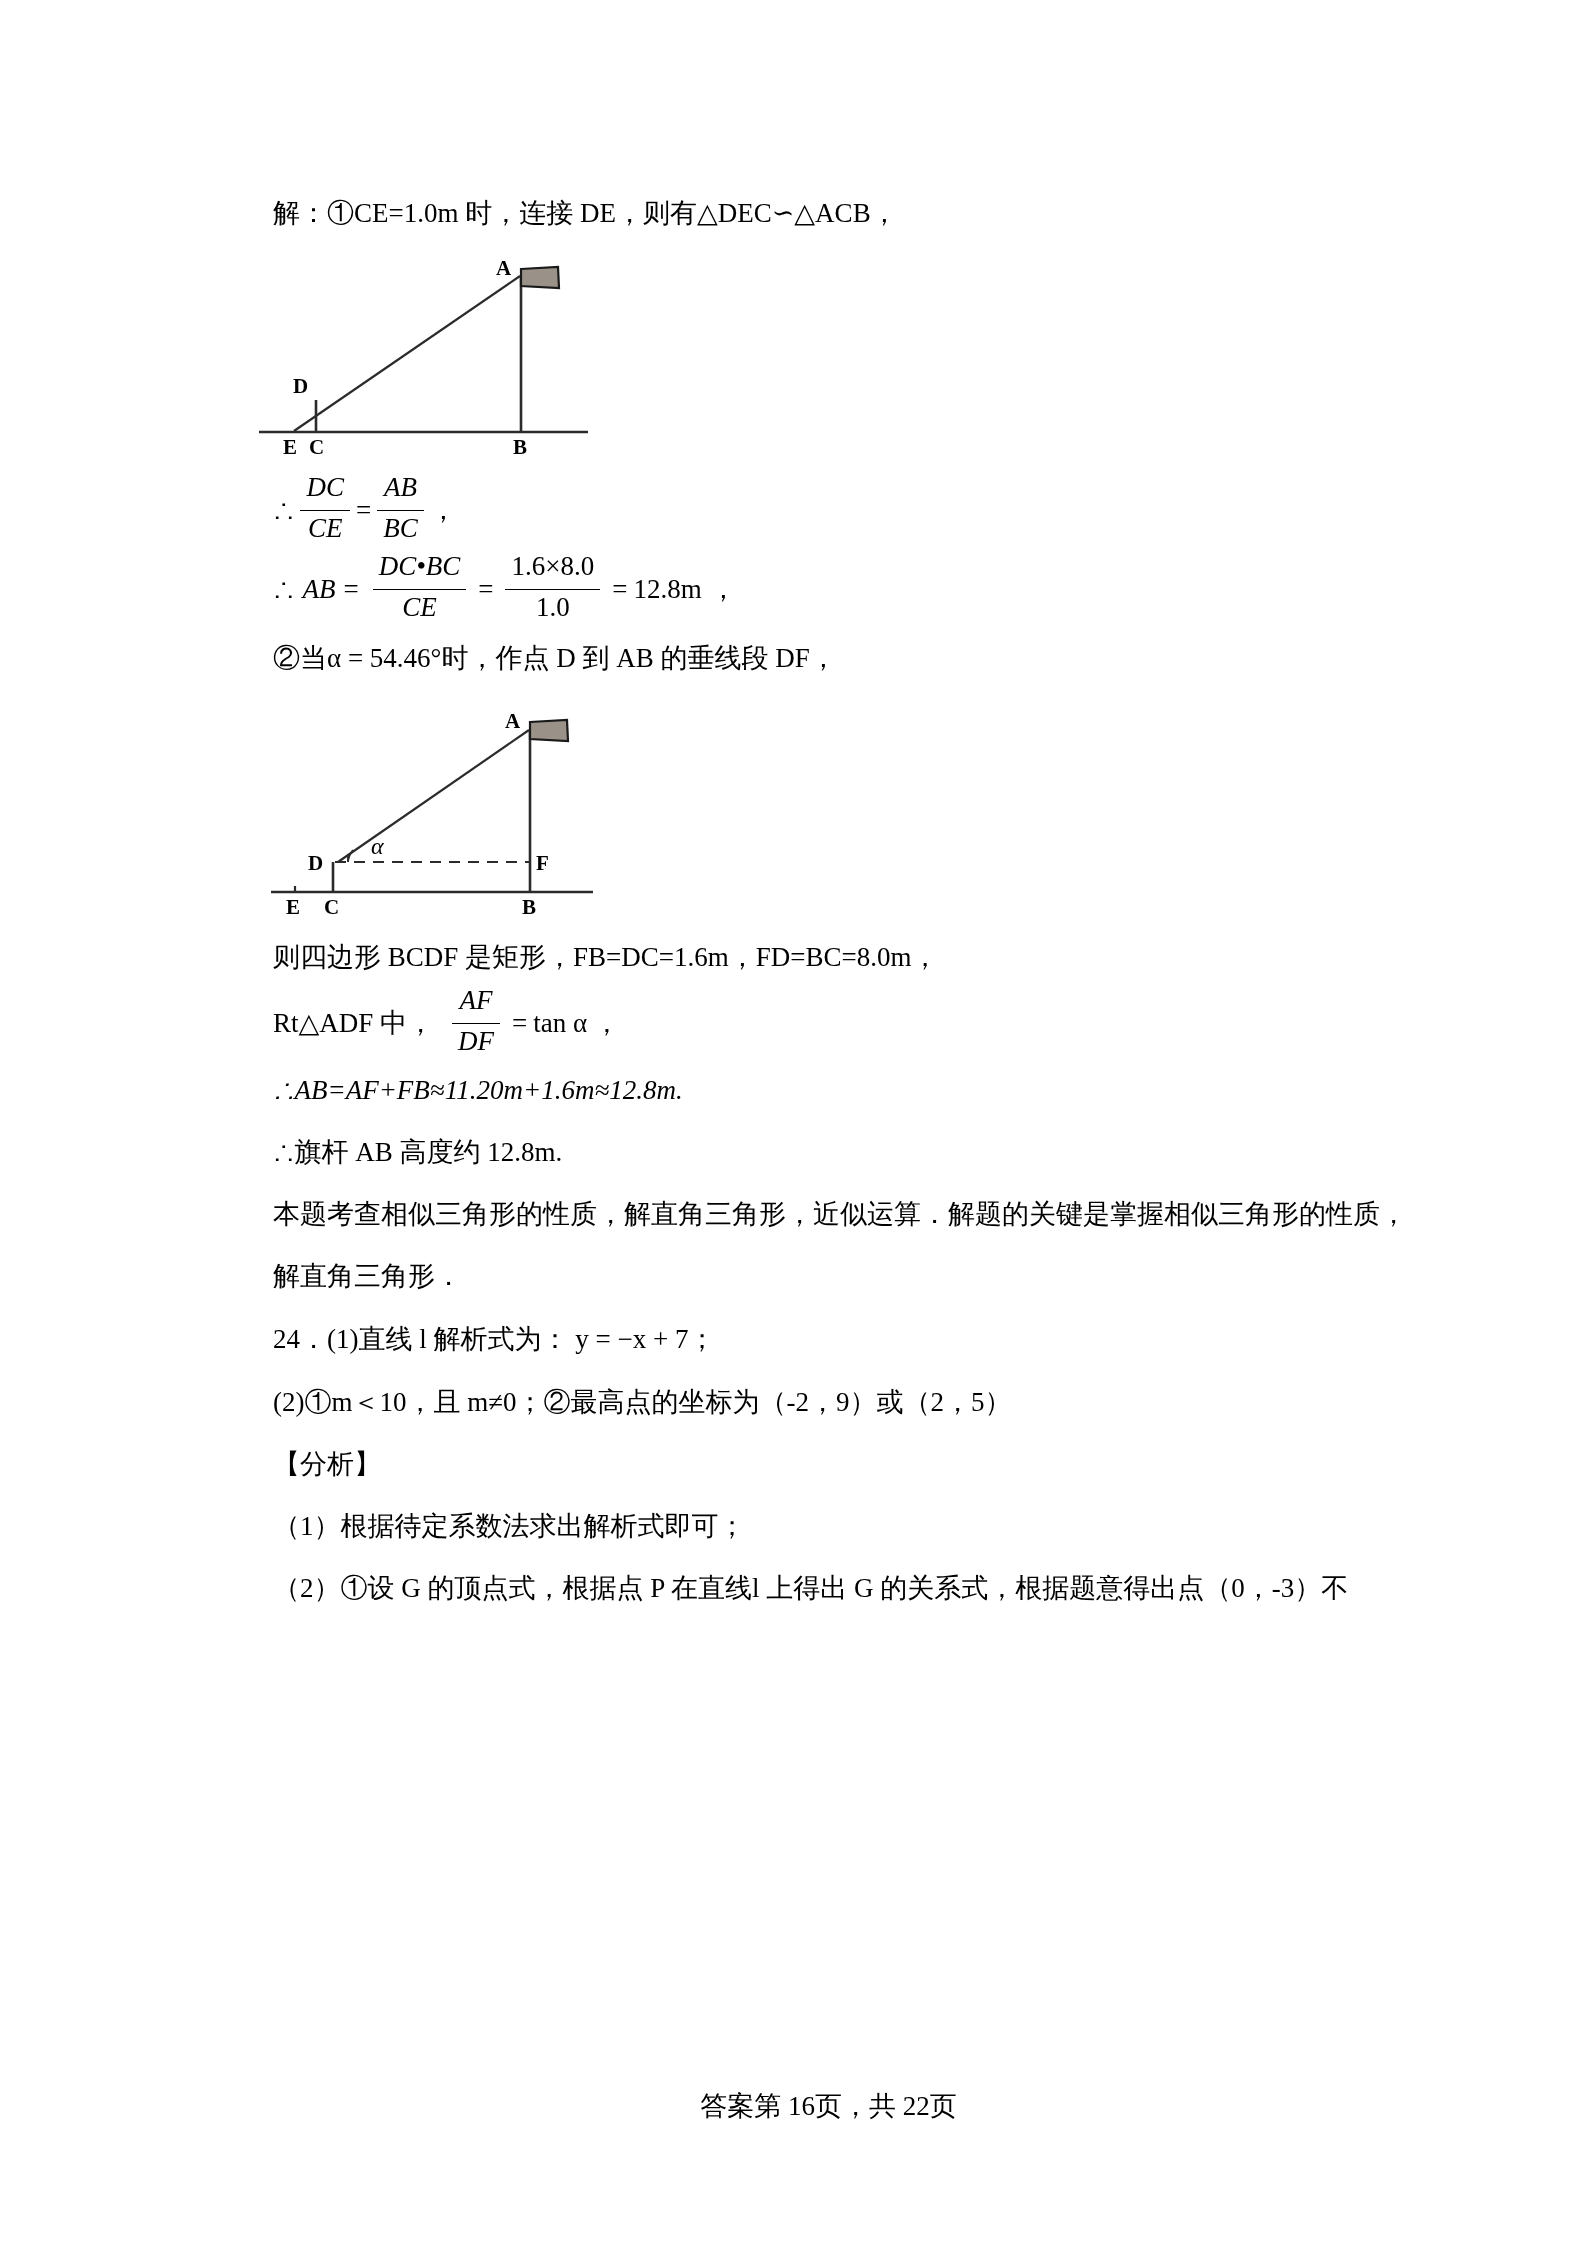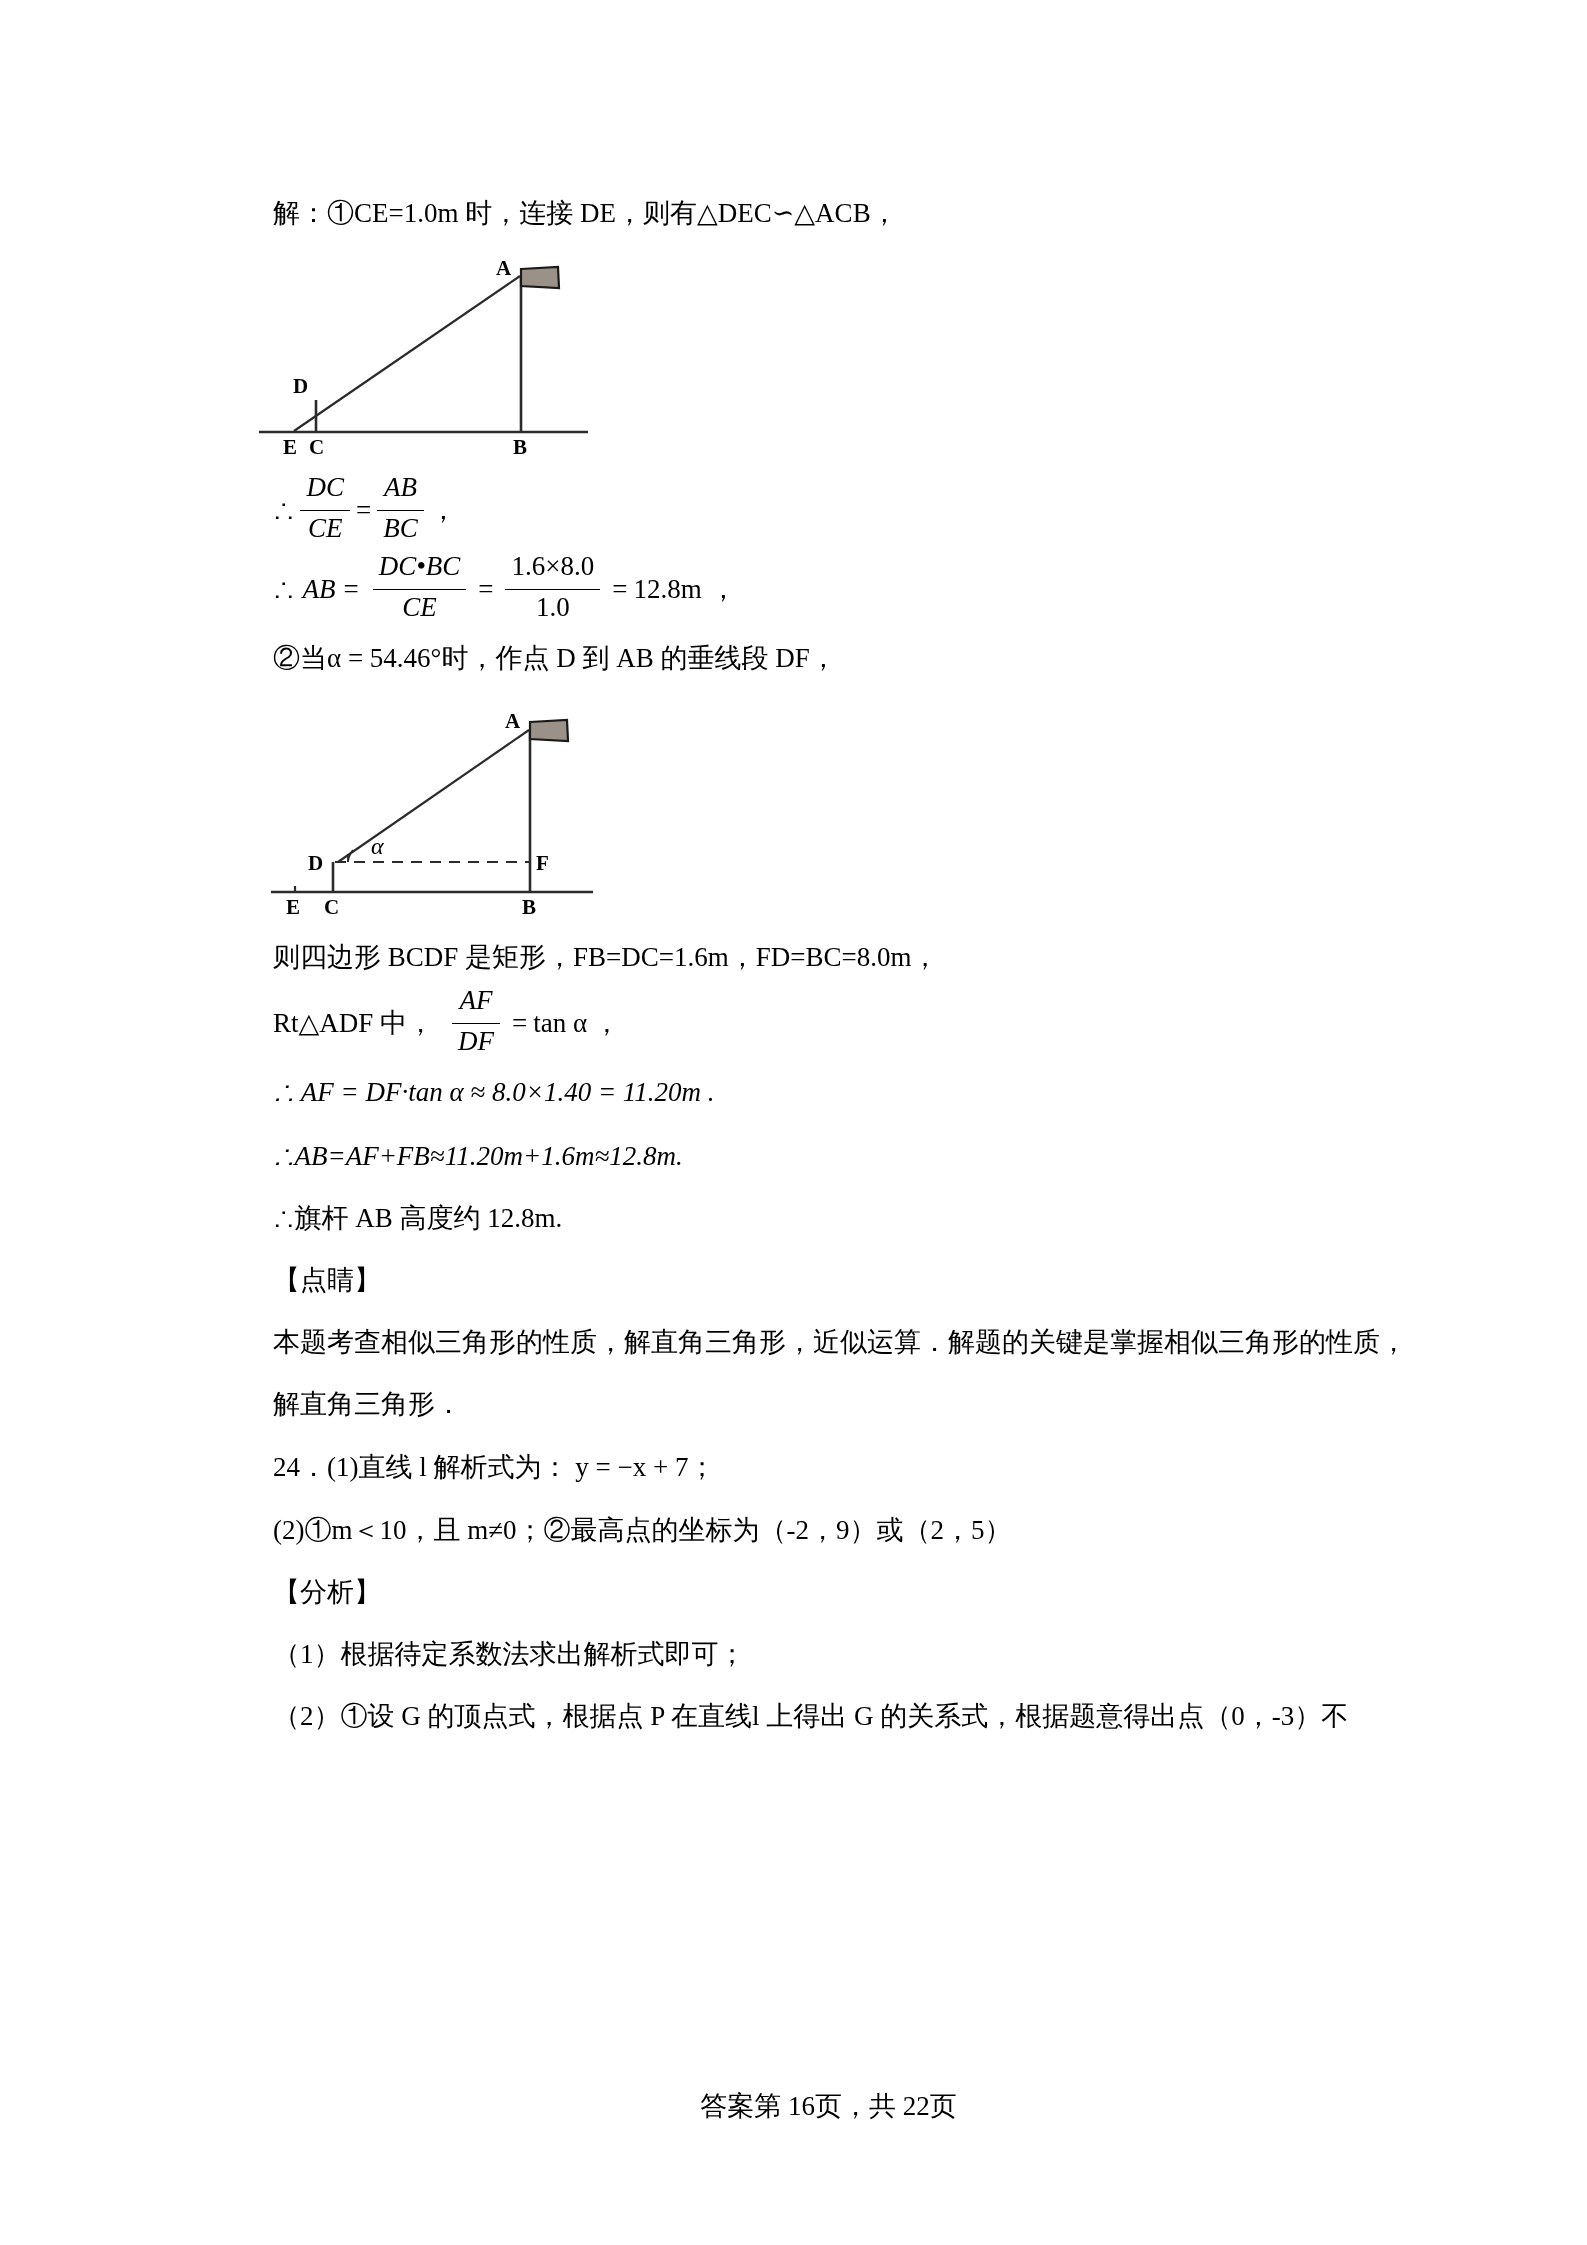"∴ AF = DF·tan α" div.para { html: <div> <span>∴ AF = DF·tan α ≈ 8.0×1.40 = 11.20m .</span> </div> -> none }
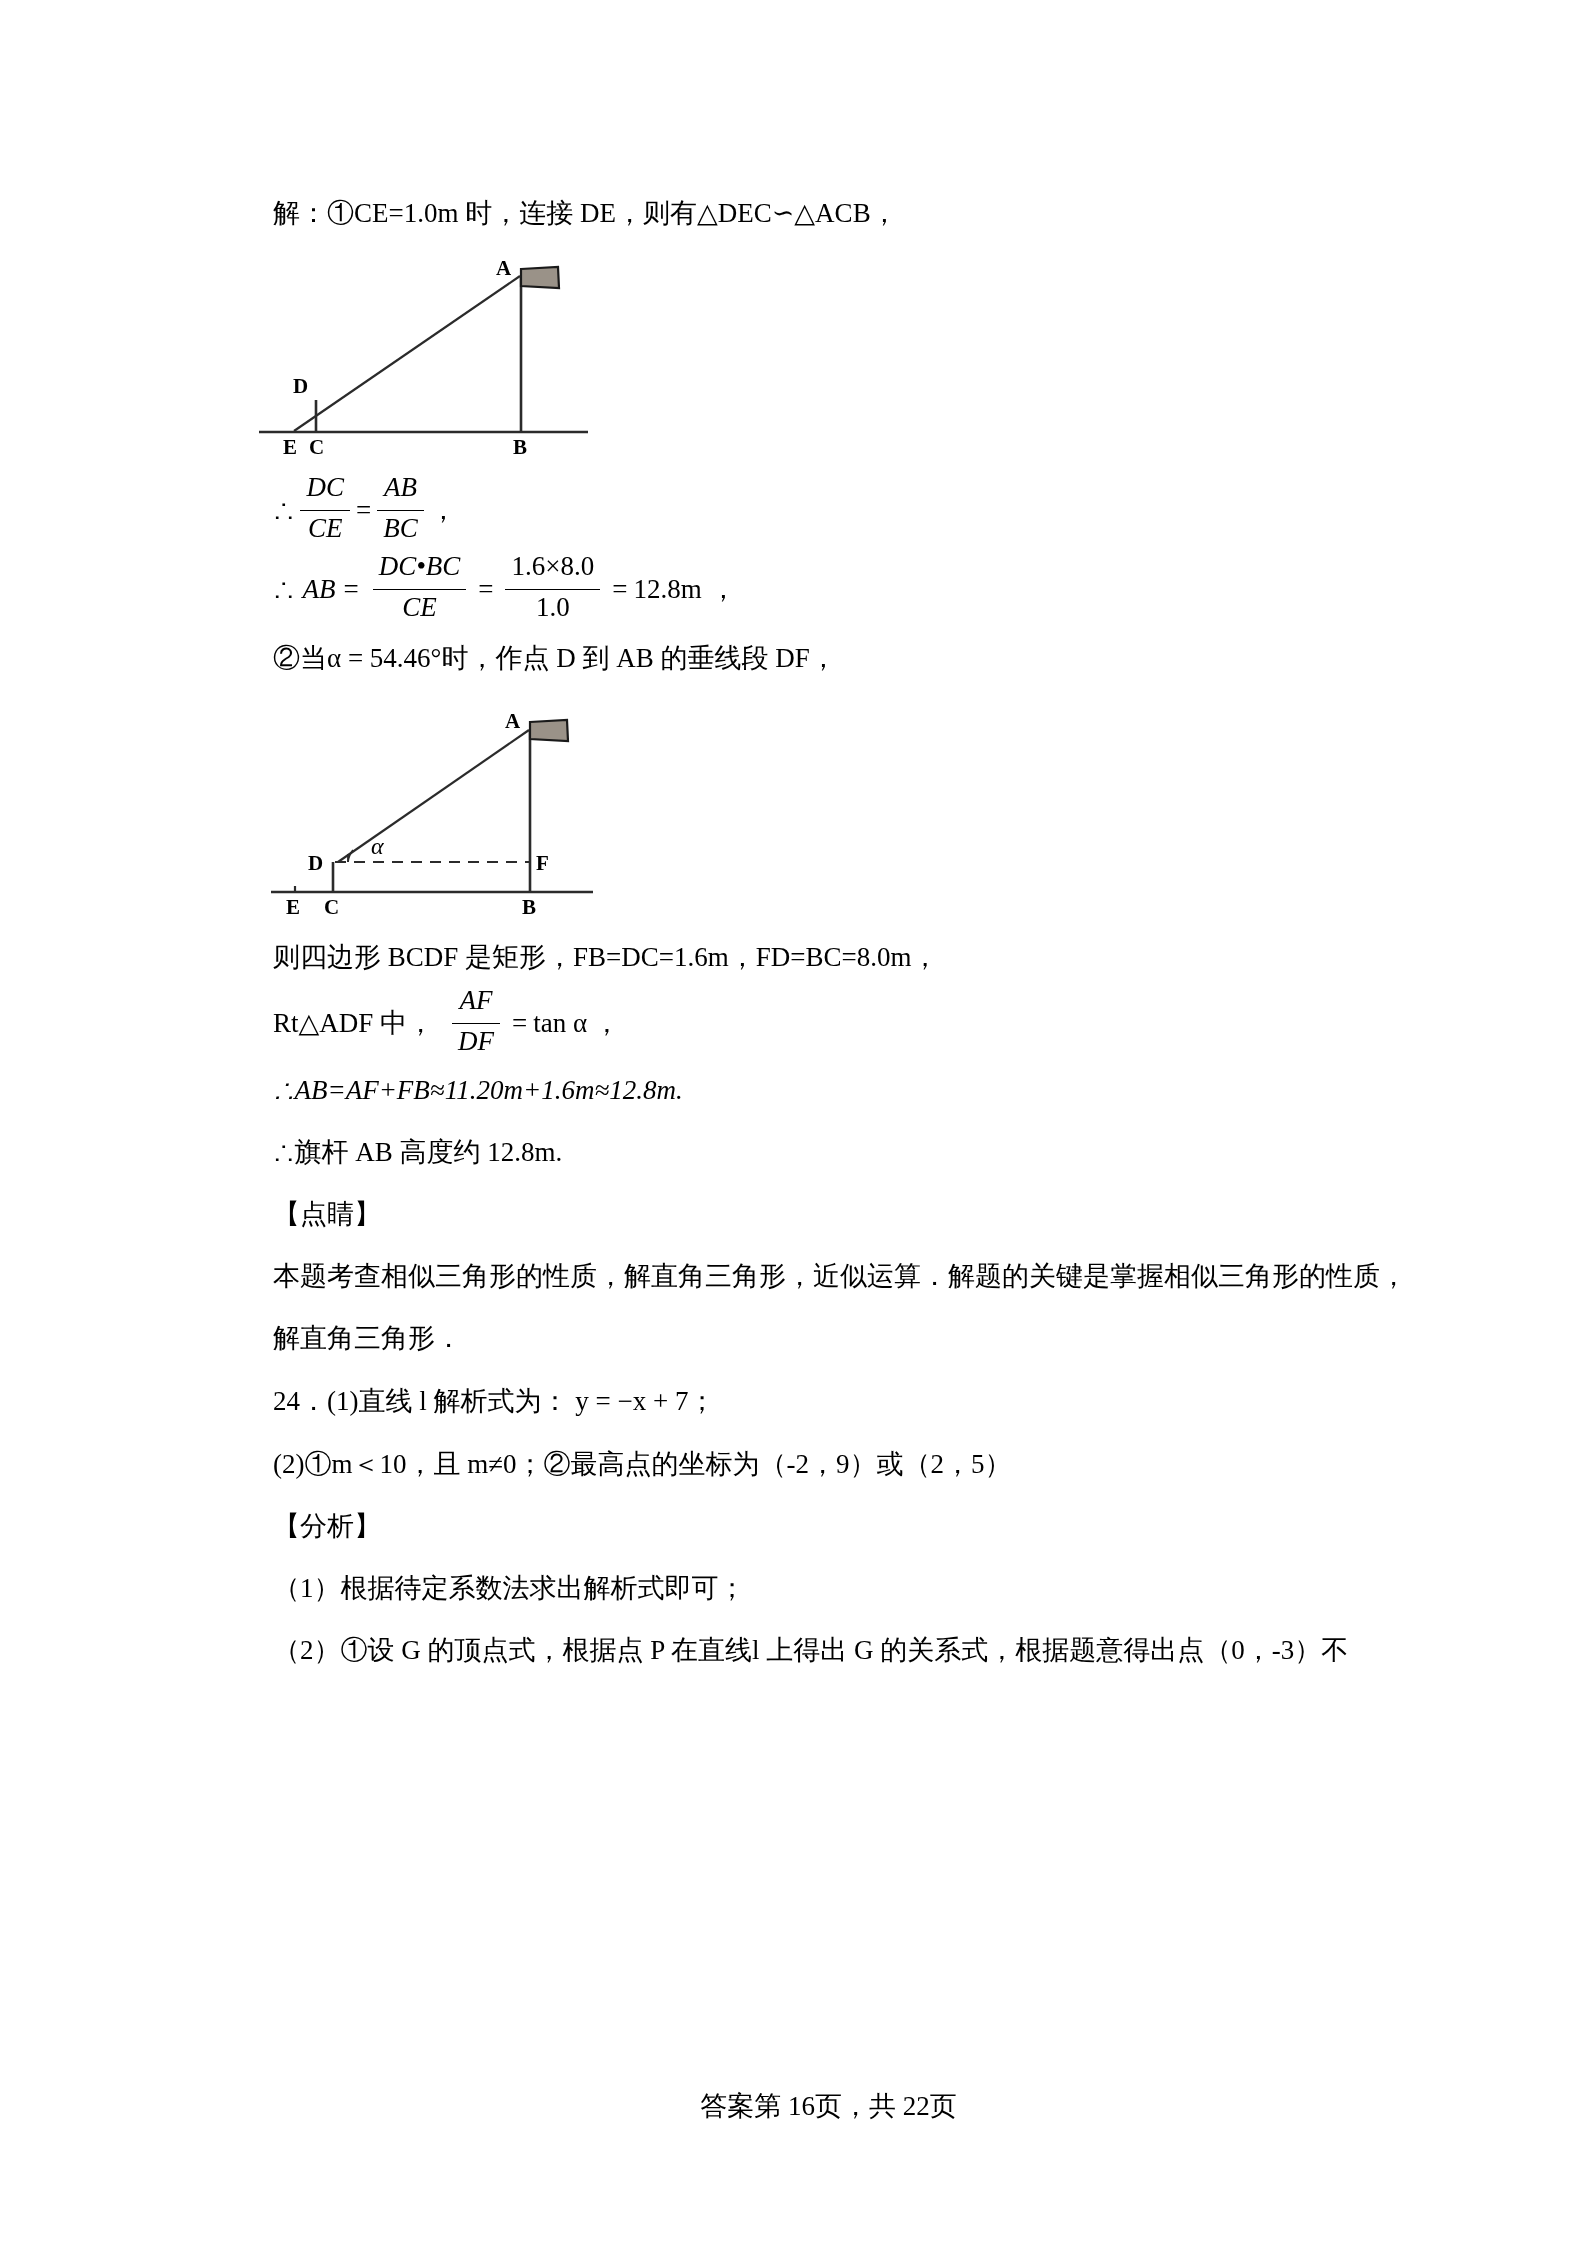"【点睛】" div.para { html: <div> <span>【点睛】</span> </div> -> none }
